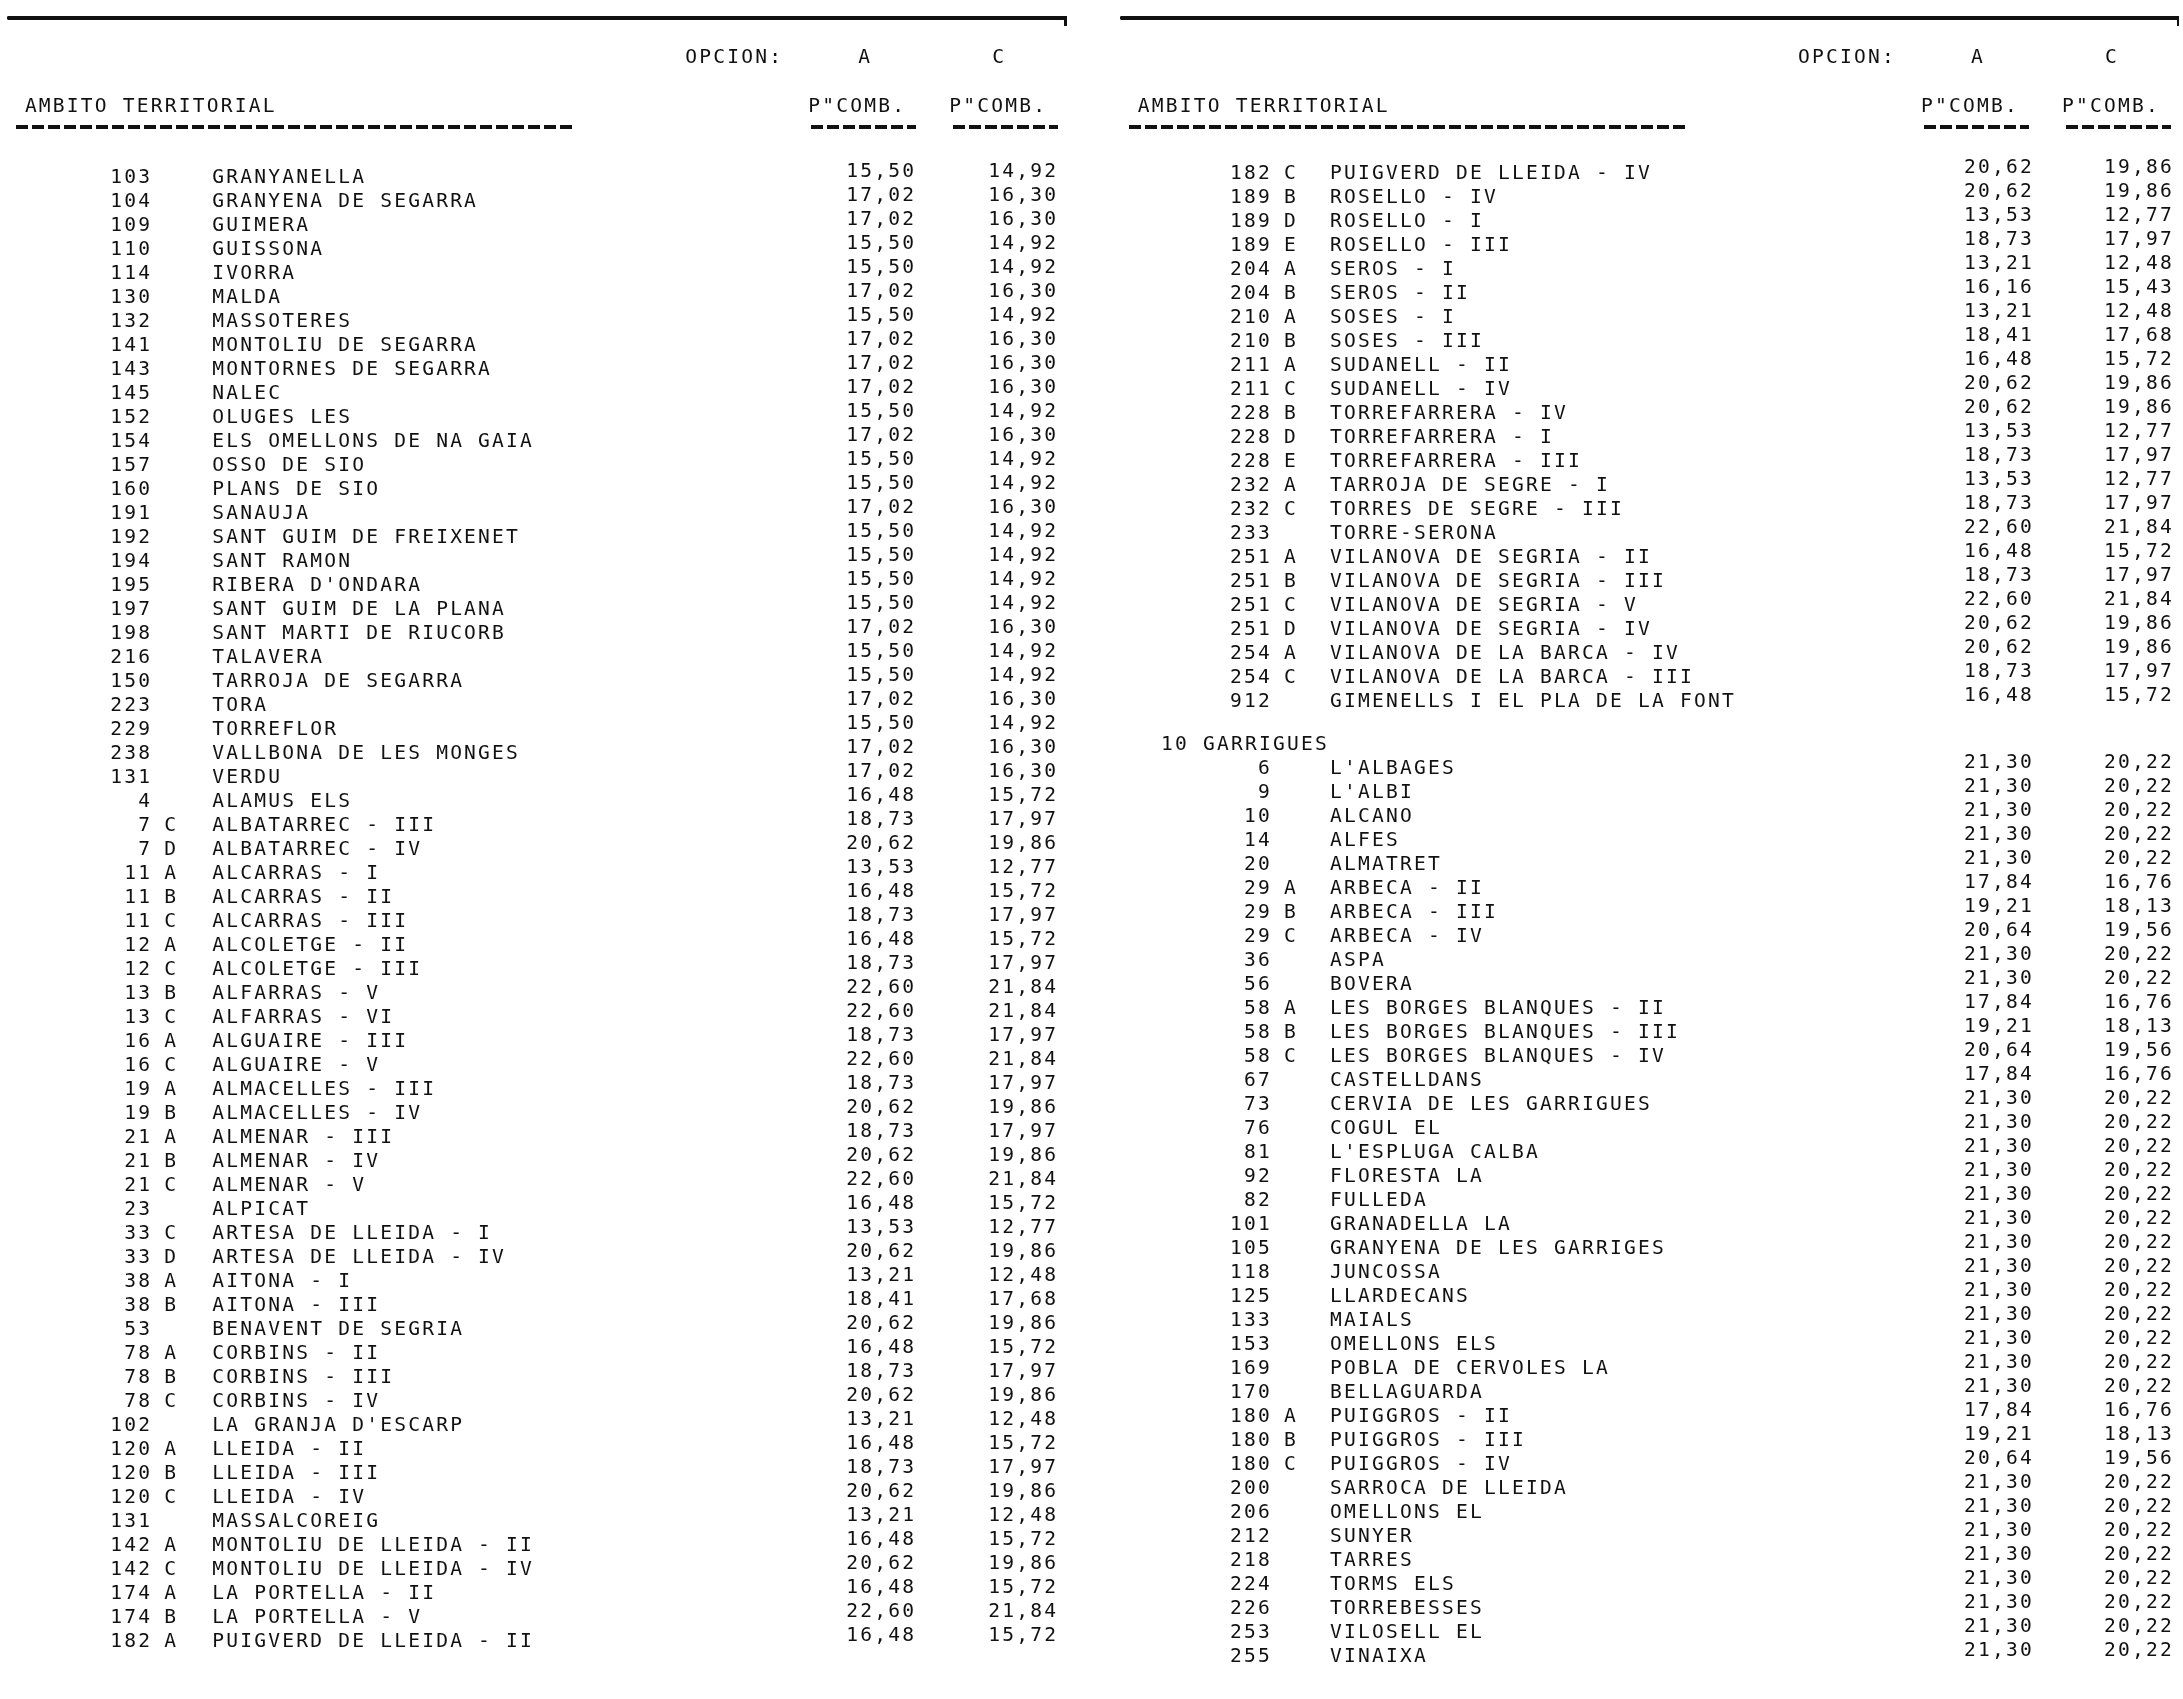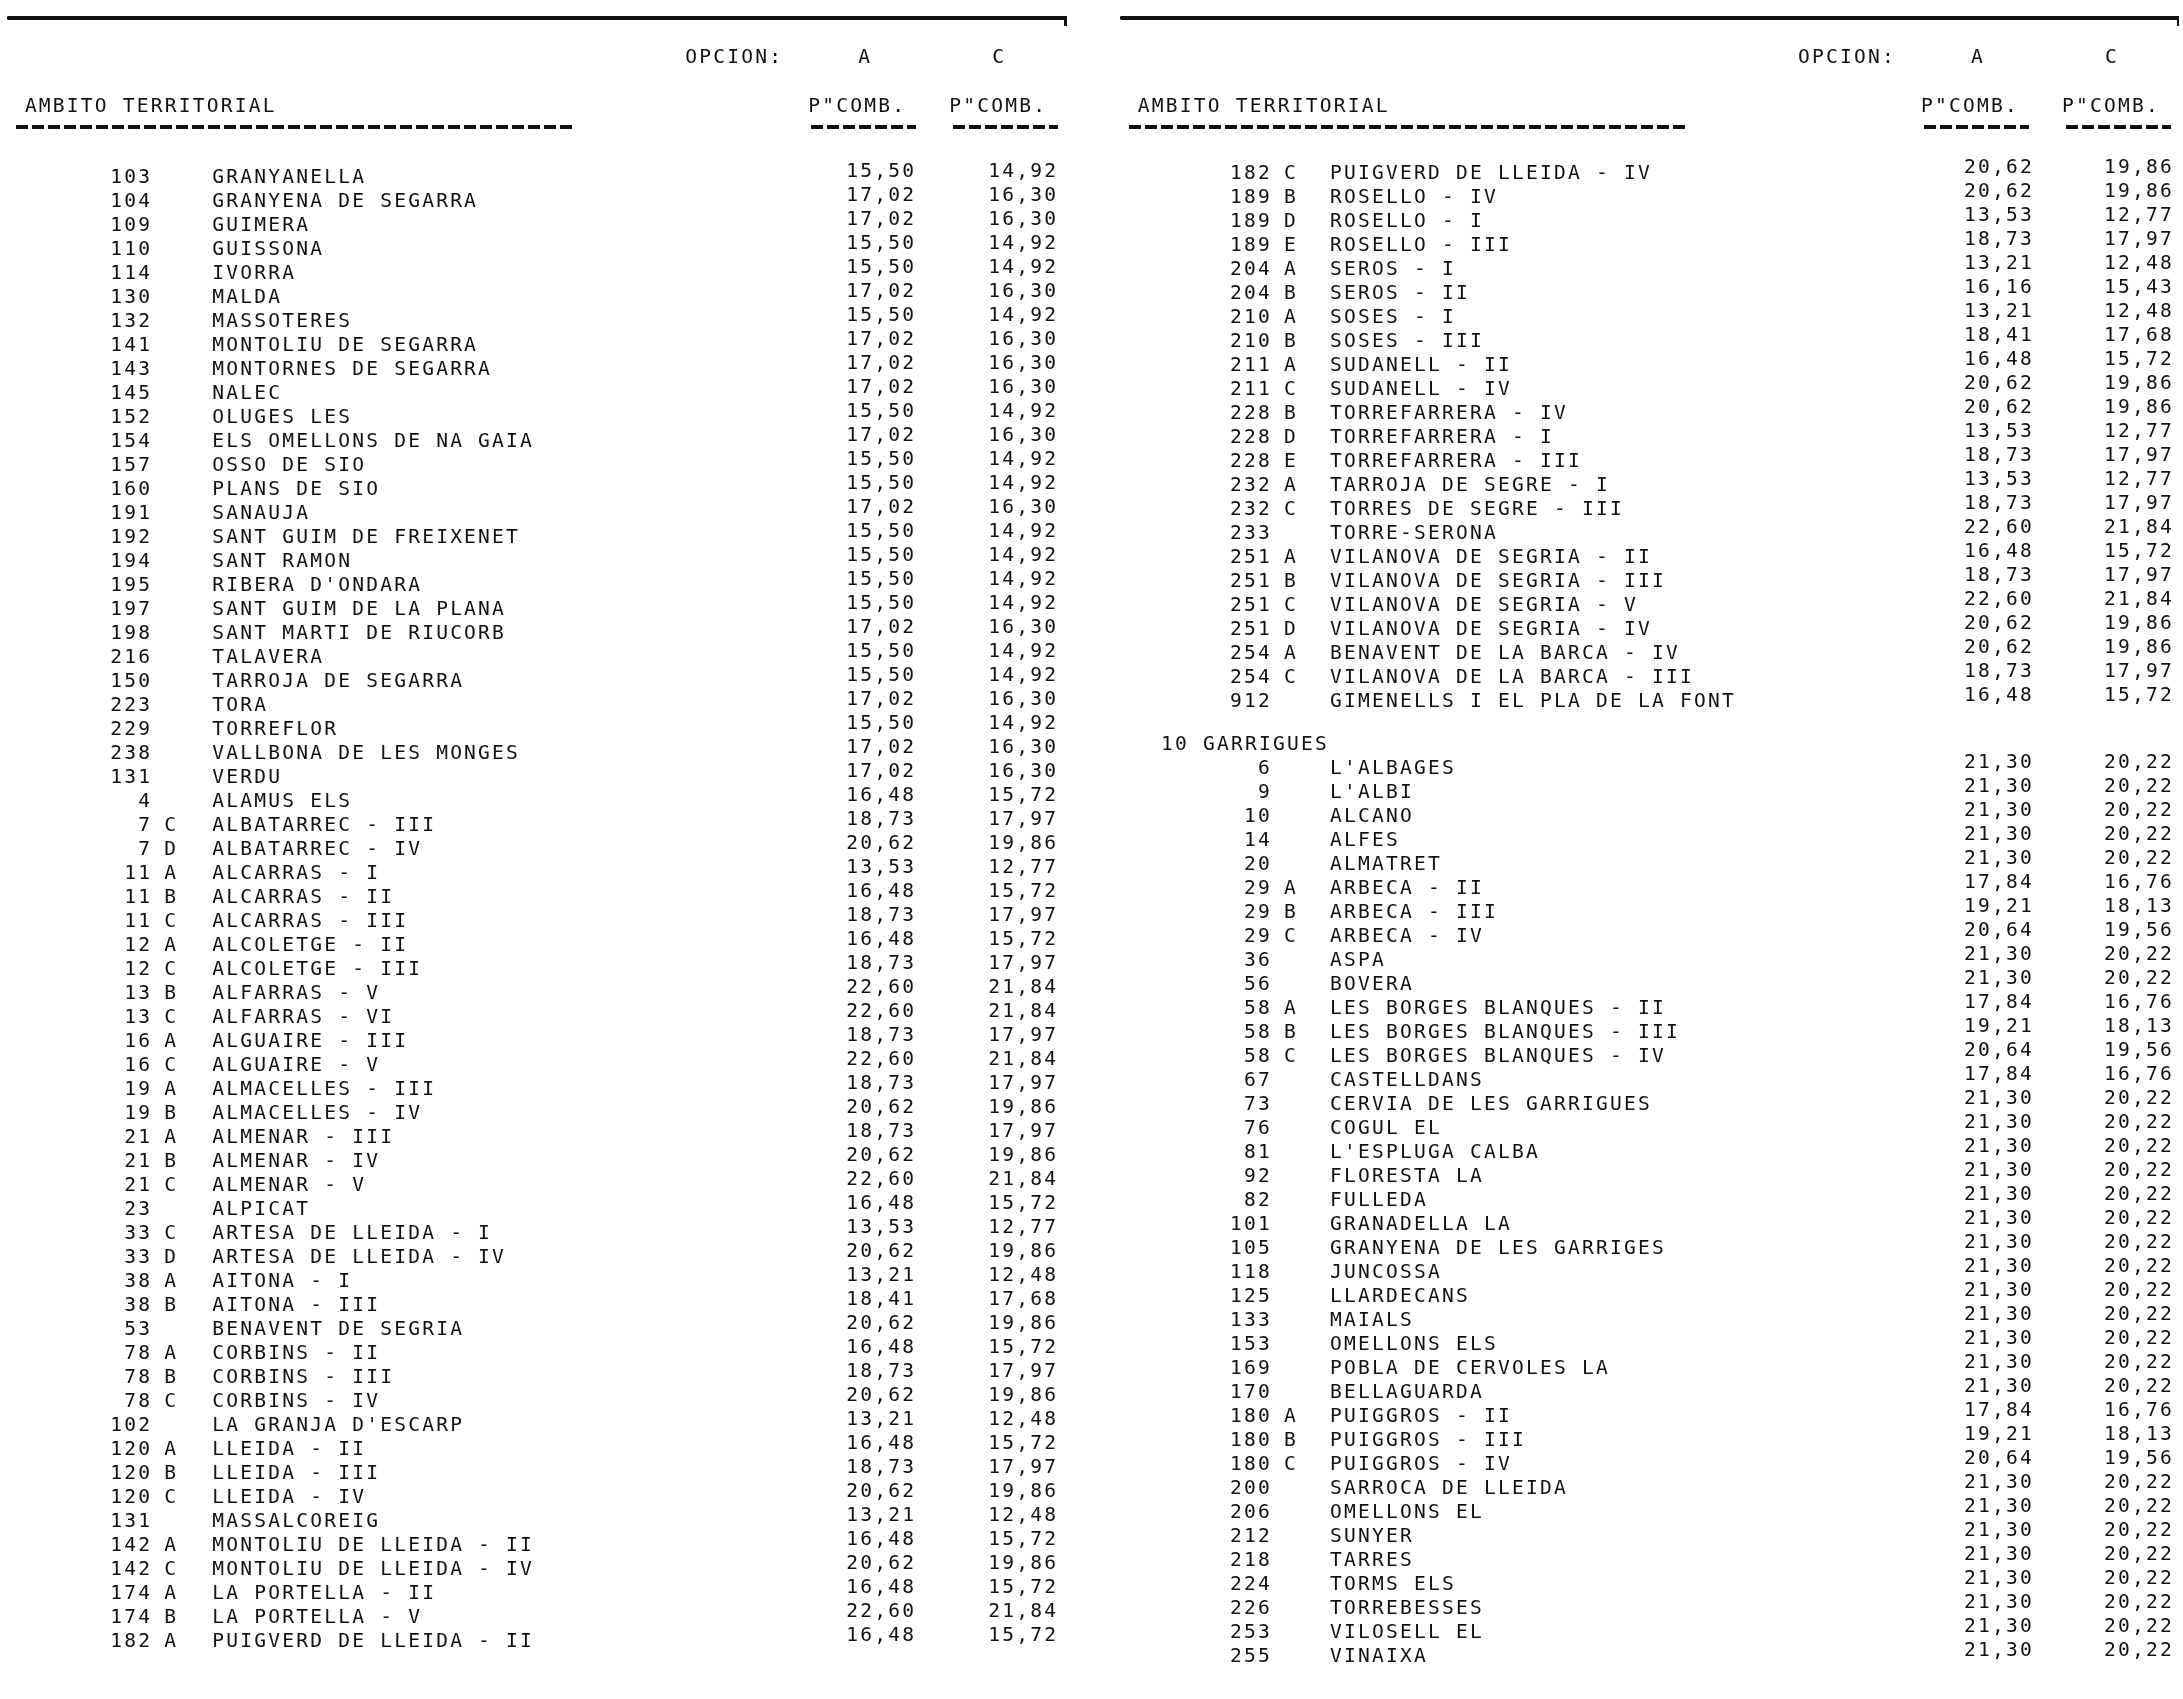"BENAVENT DE LA BARCA -" span.name { text: BENAVENT -> VILANOVA }
